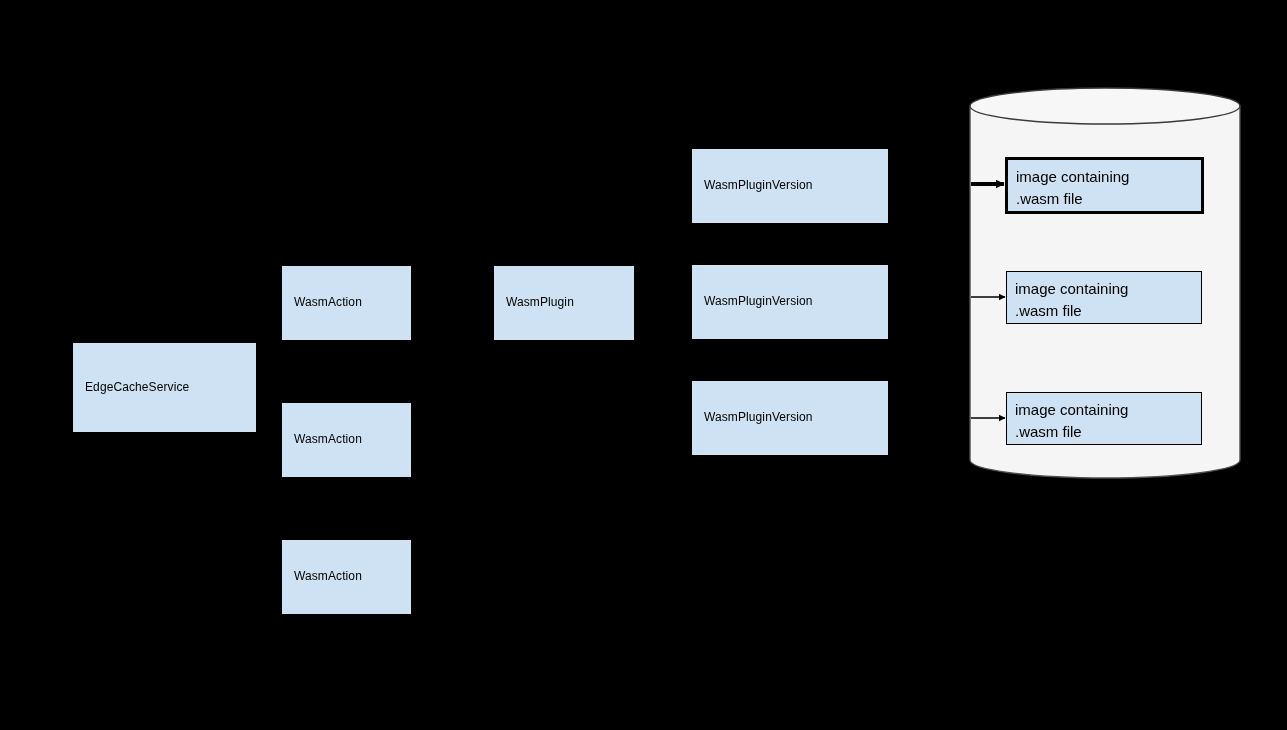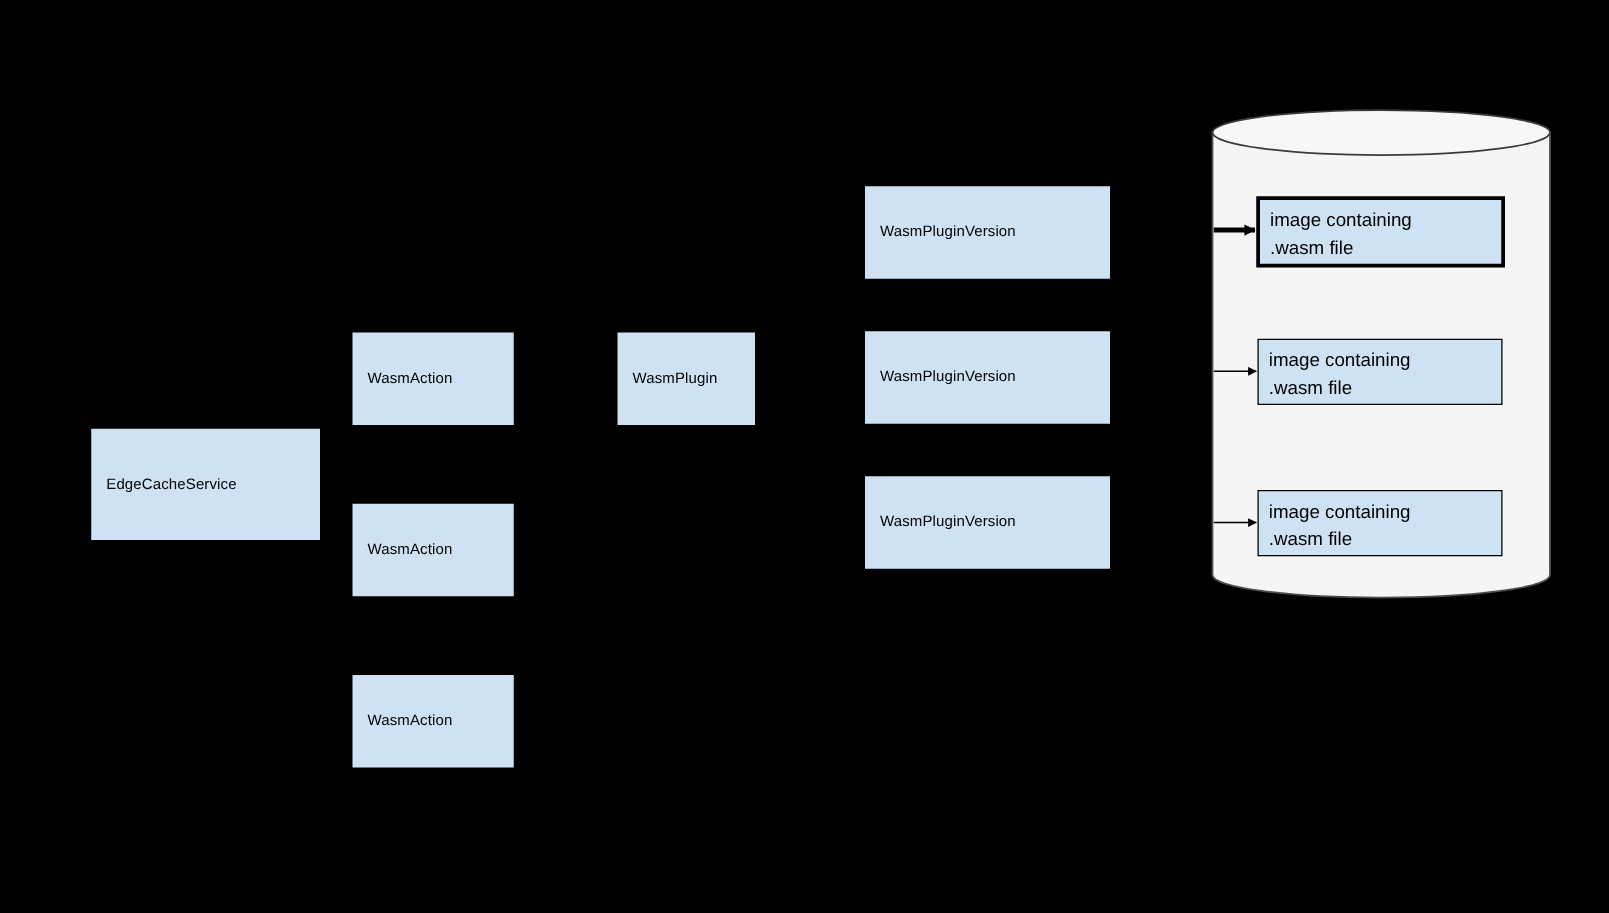"WasmPlugin" div.node { width: 110px -> 140px }
